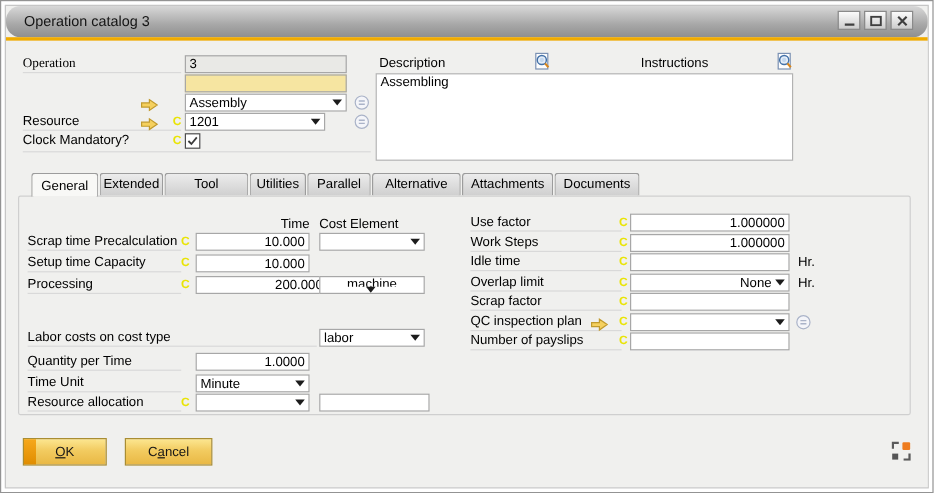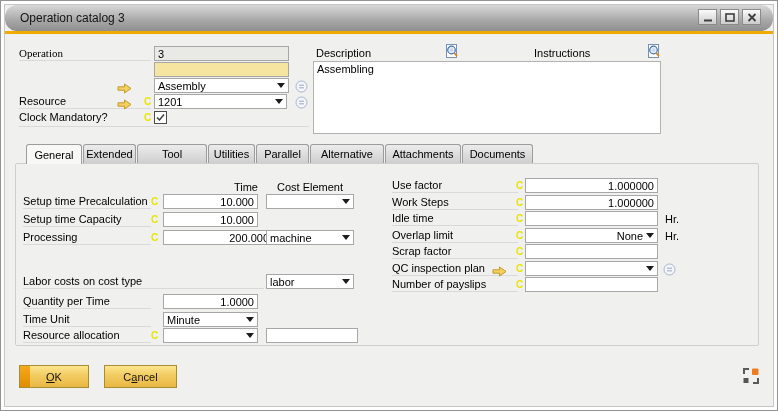"1201" div.combo { width: 133px -> 117px }
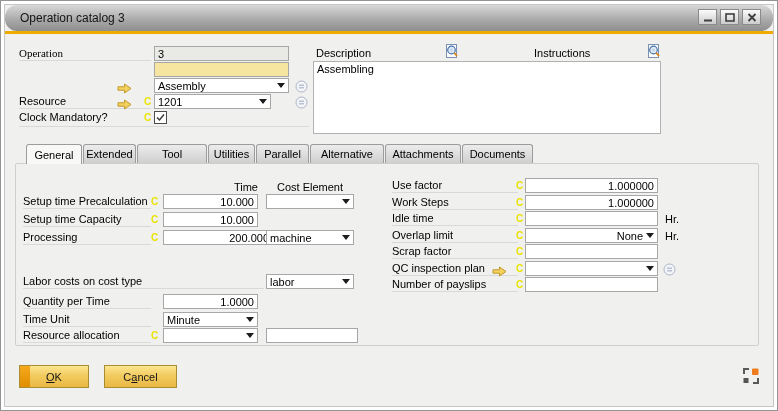"Cost Element" div.hdr { text-align: center -> left }
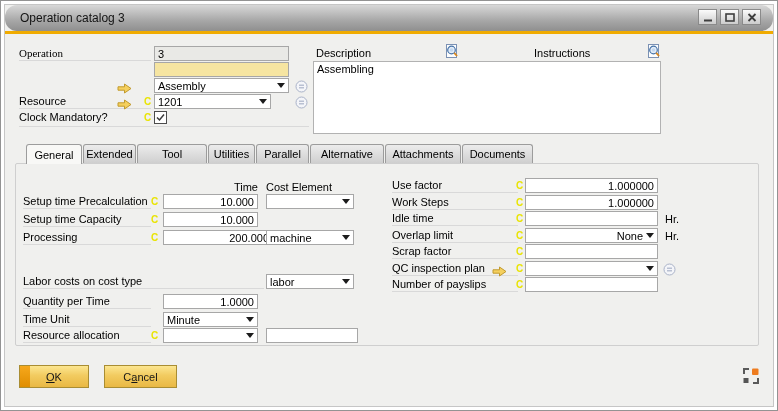"Setup time Precalculation" div.lbl { text: Setup -> Scrap }
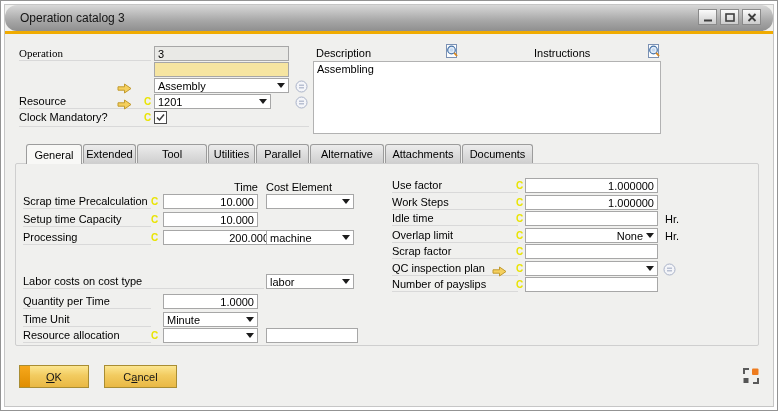"machine" div.combo { flex-direction: none -> column }
